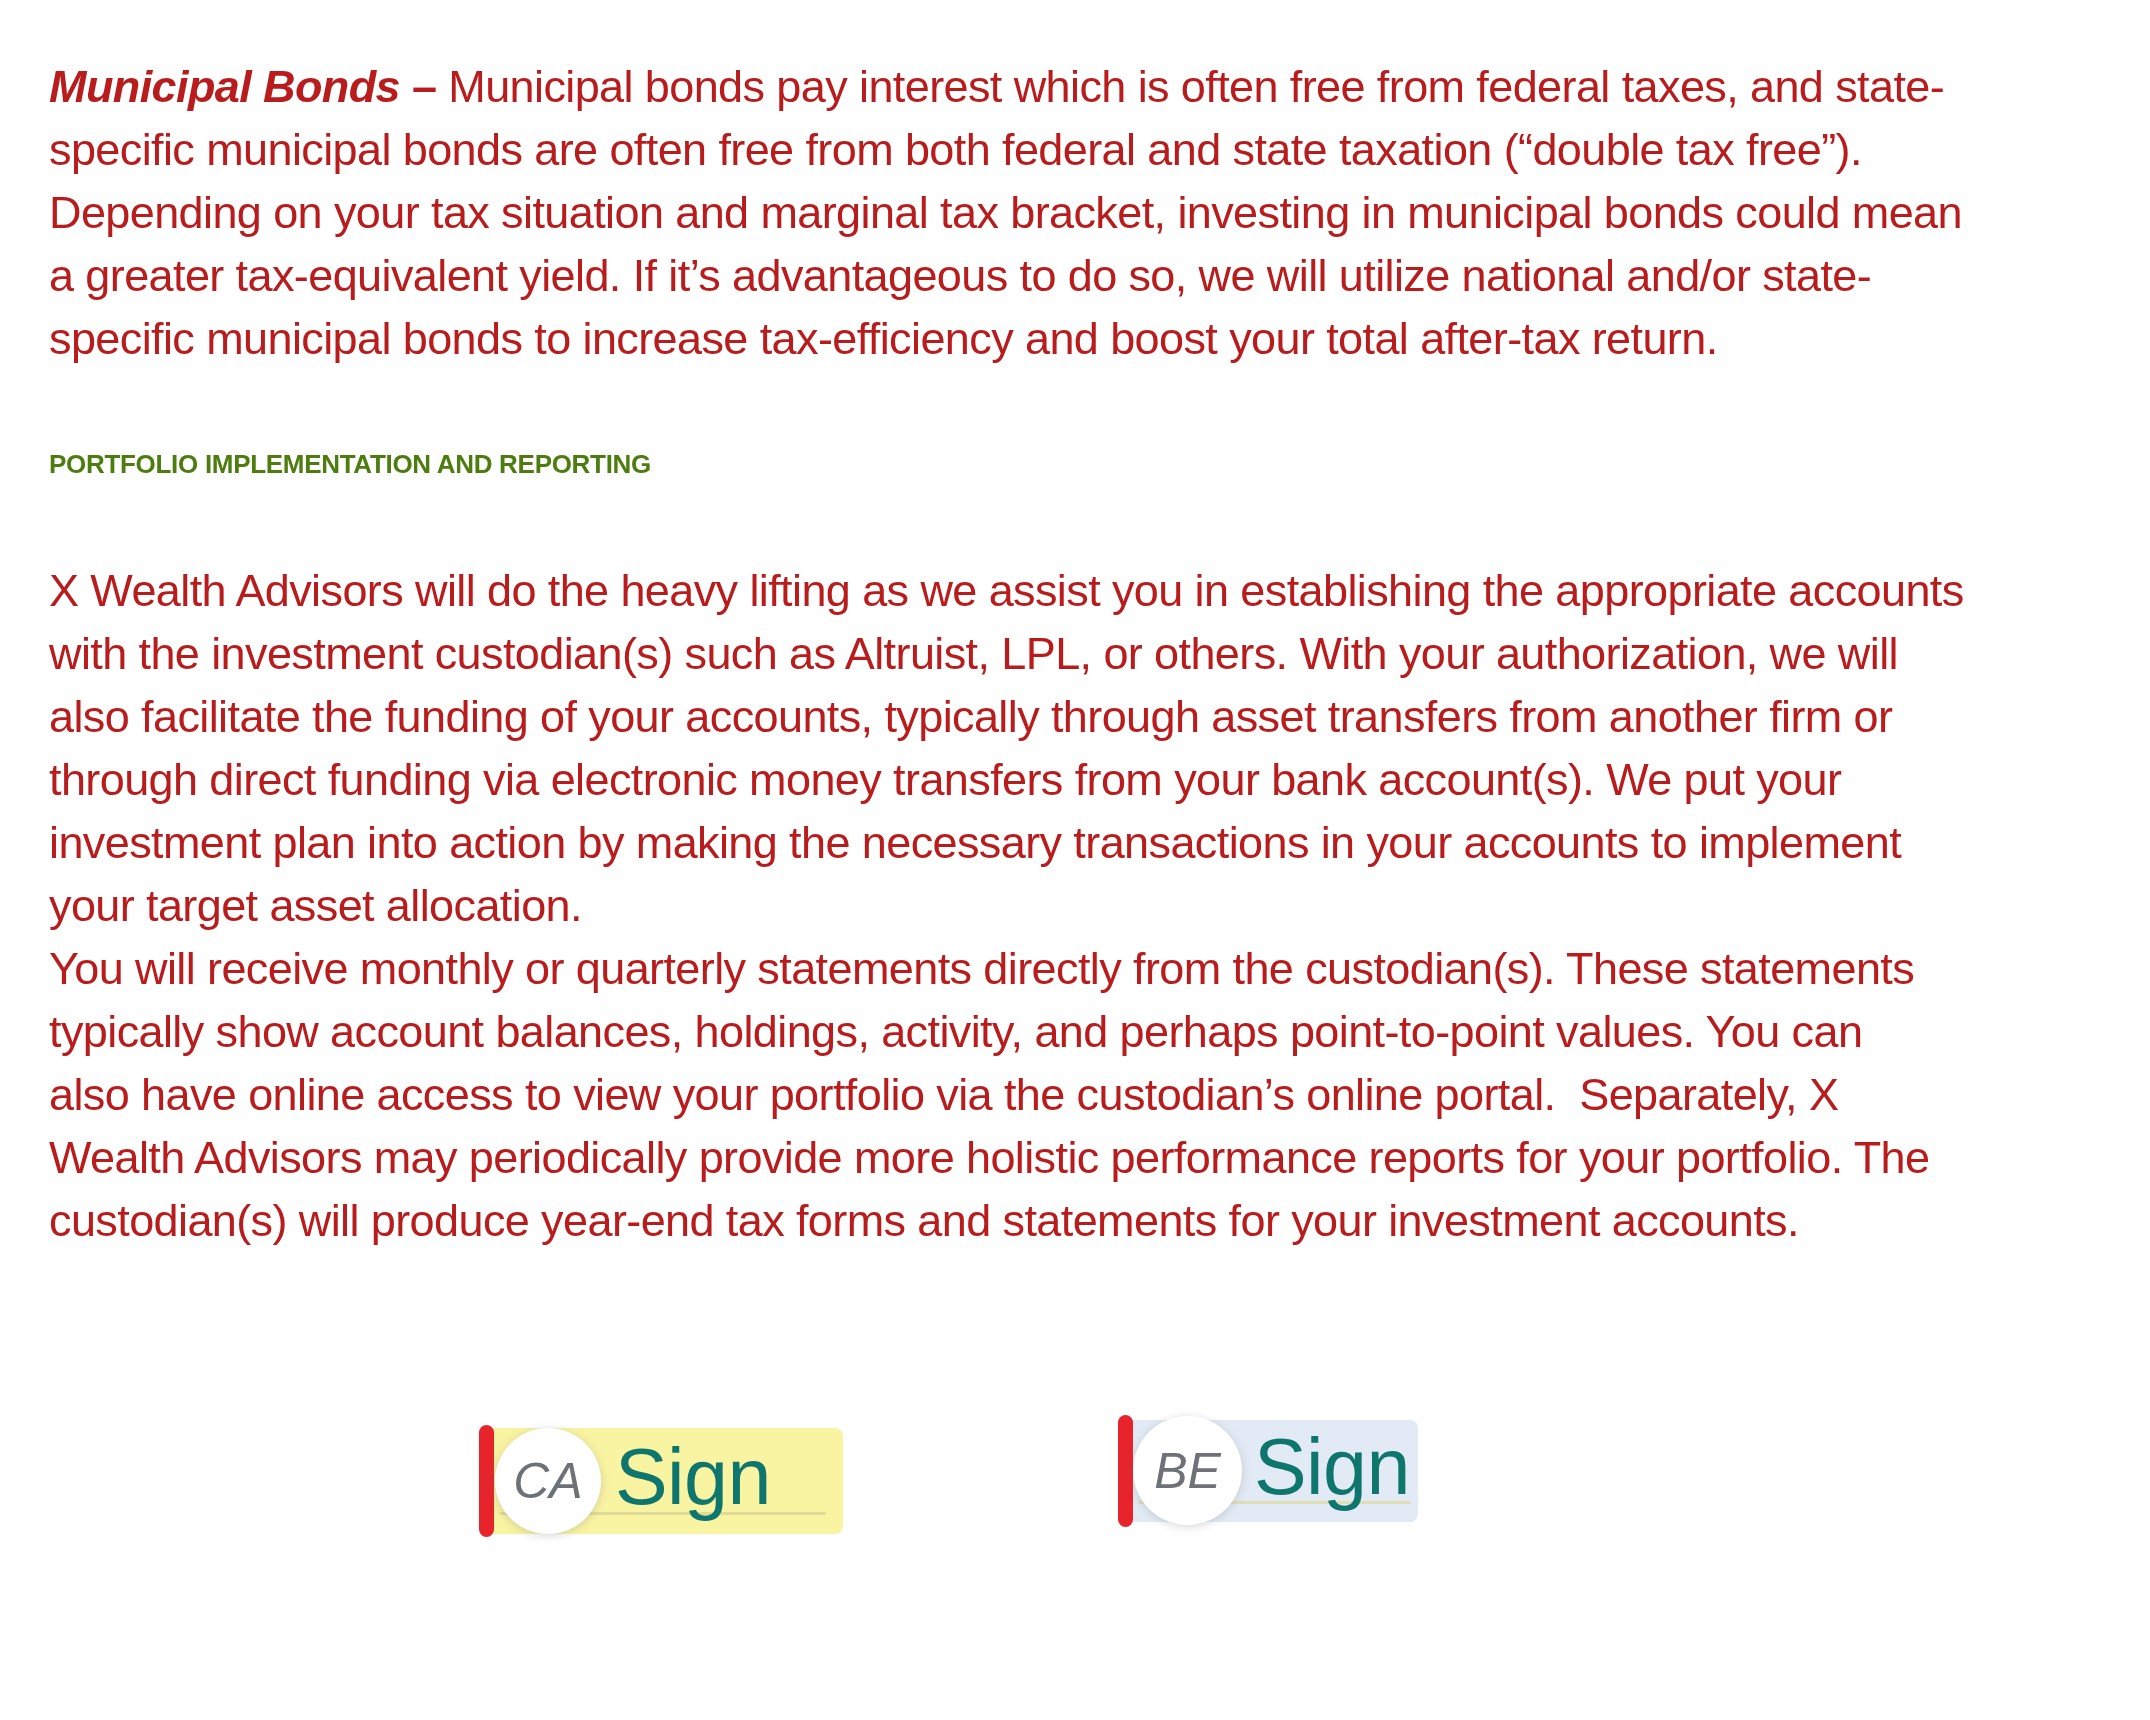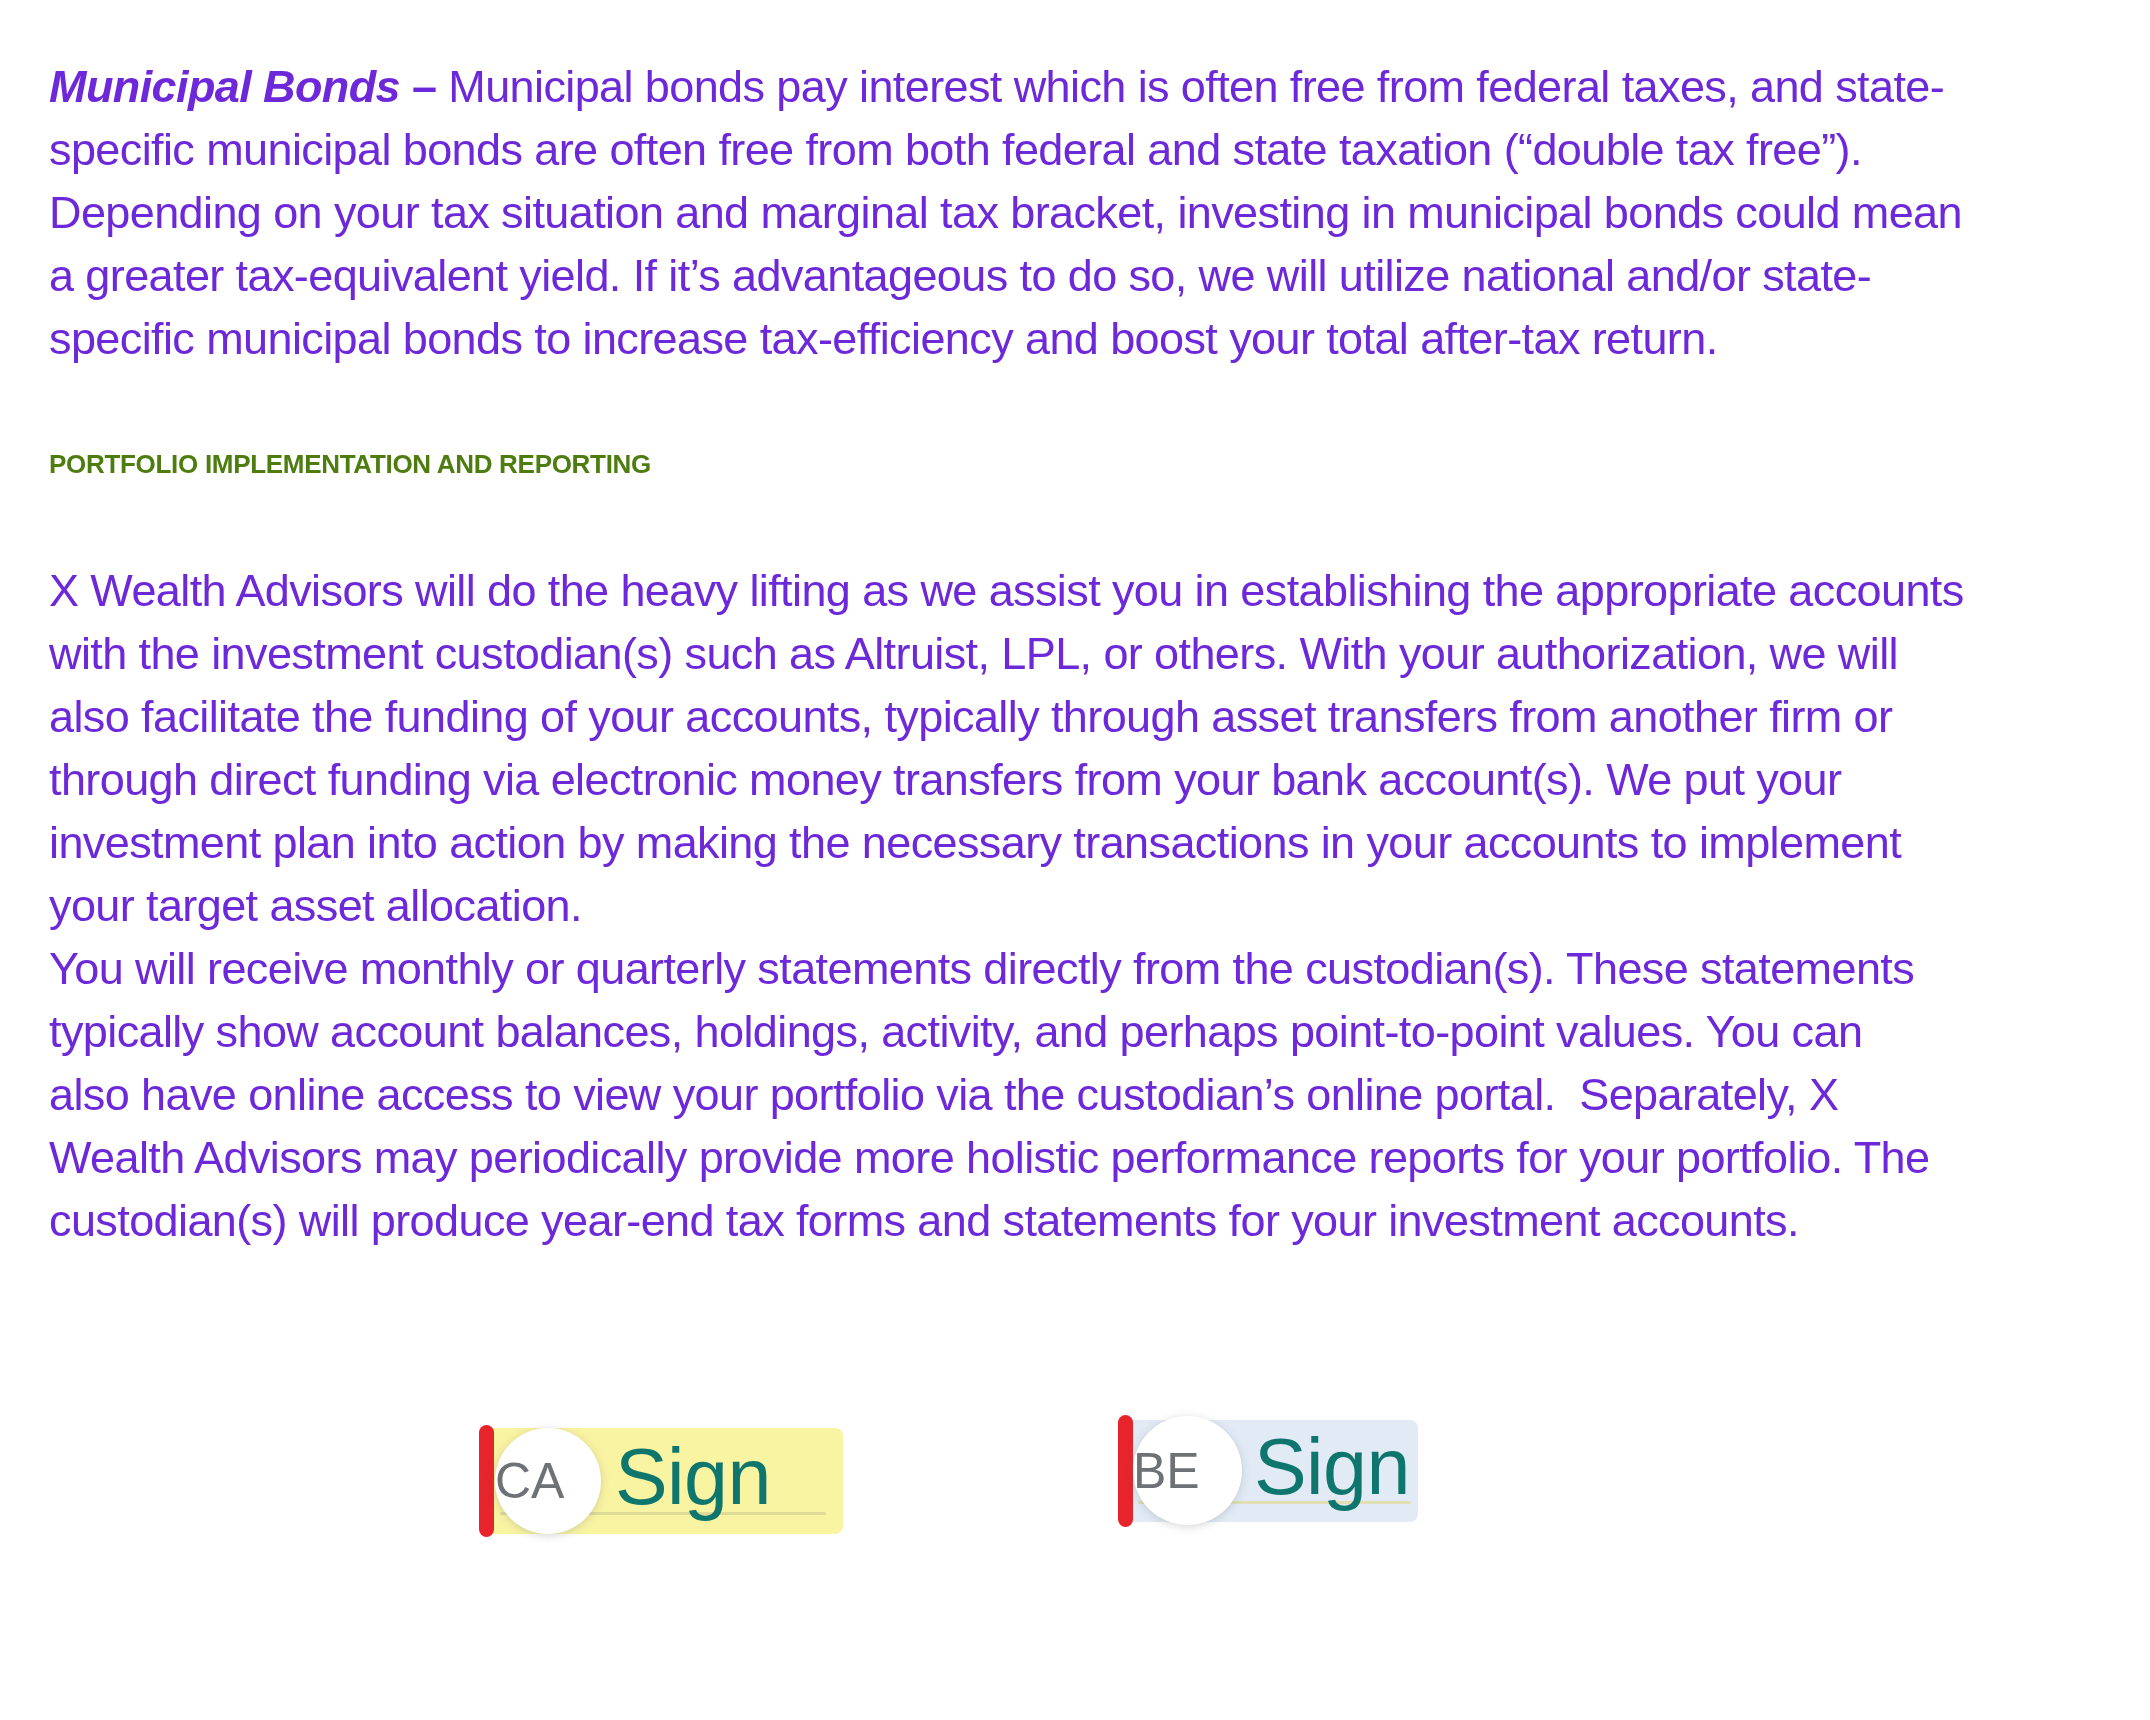"Municipal Bonds – Municipal bonds" .para { color: #6d28d9 -> #b91c1c }
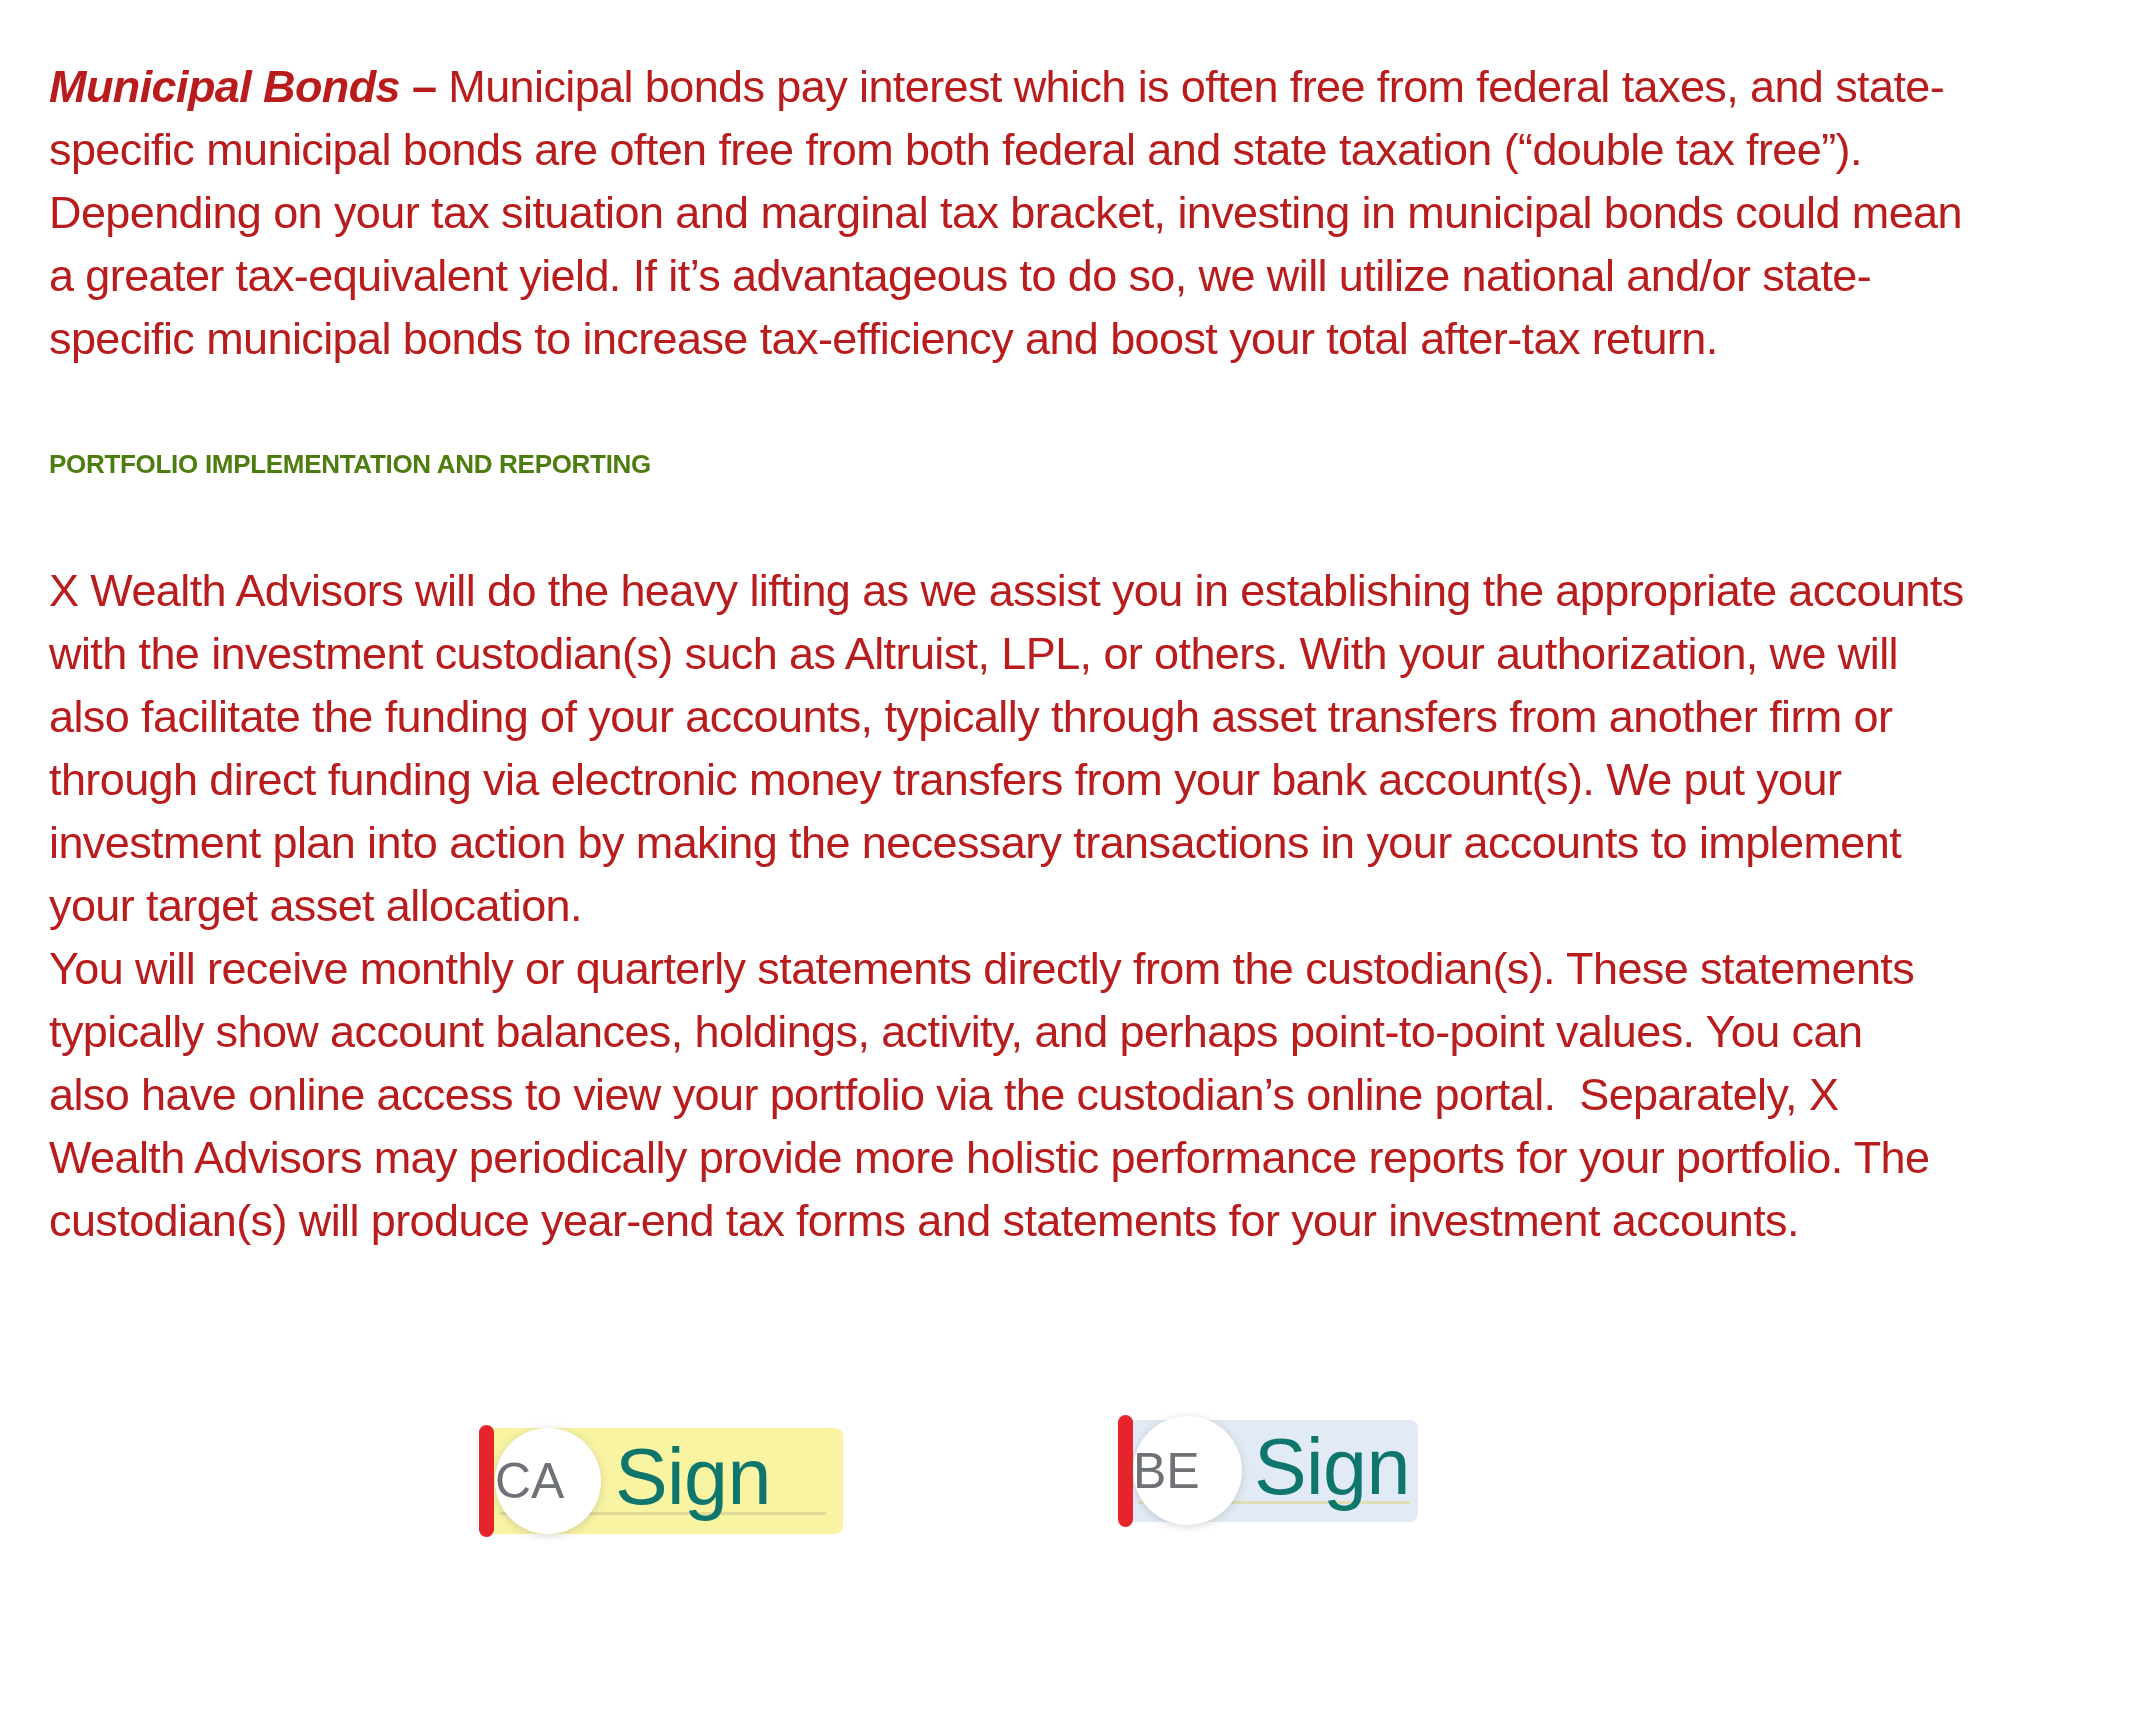"CA" .tag-circle { font-style: none -> italic; justify-content: flex-start -> center }
